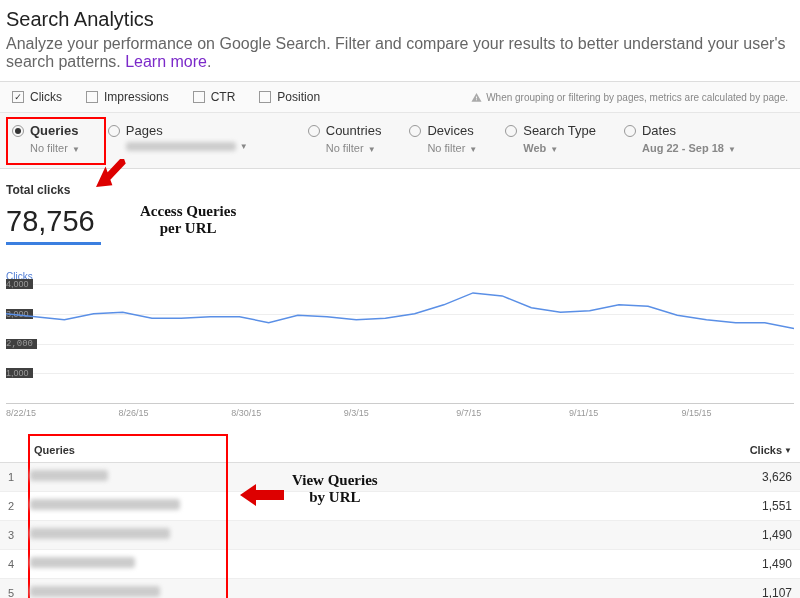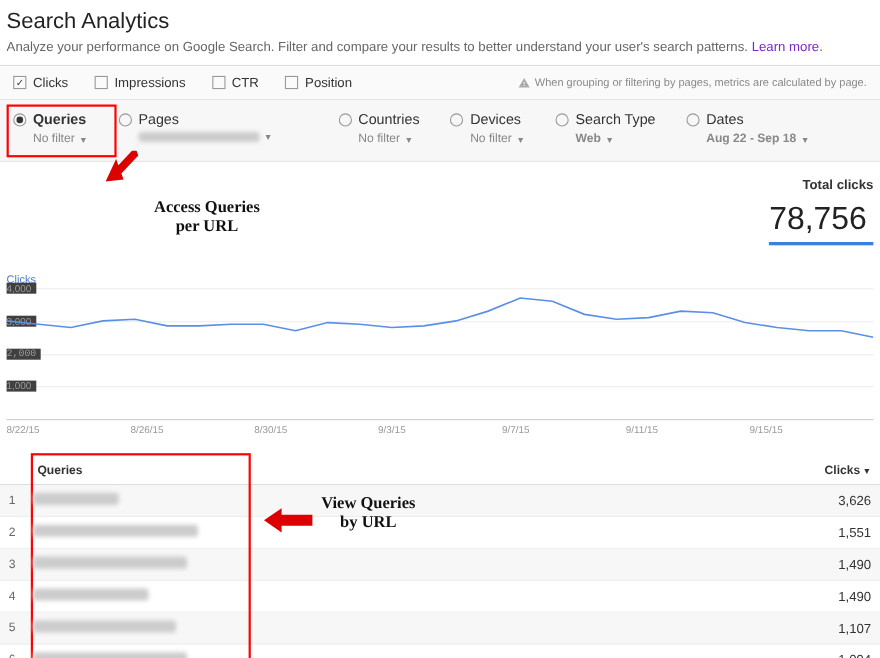"Analyze your performance on Google" .subtitle { font-size: 12px -> 16px }
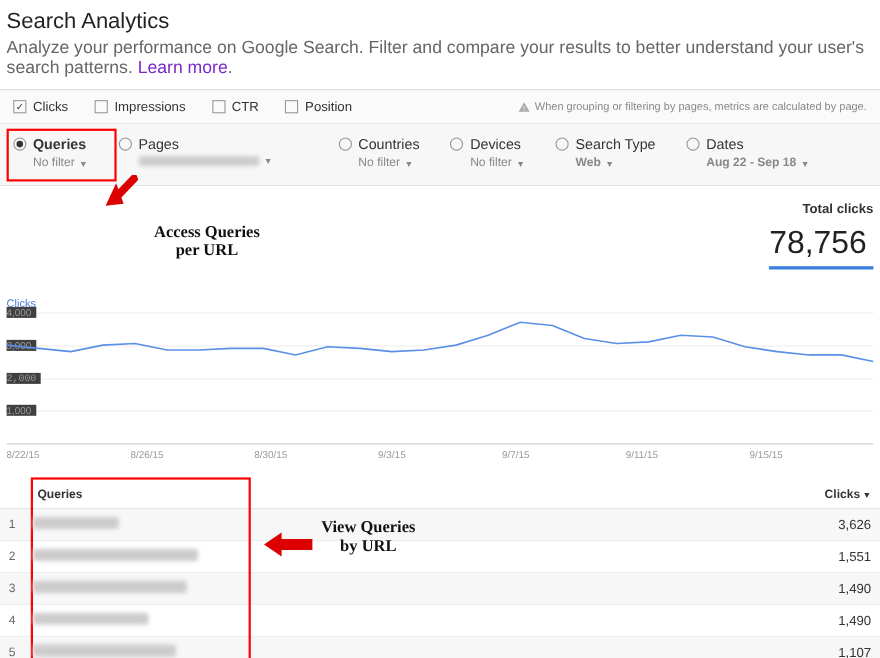"Total clicks" .stats { text-align: right -> none }
